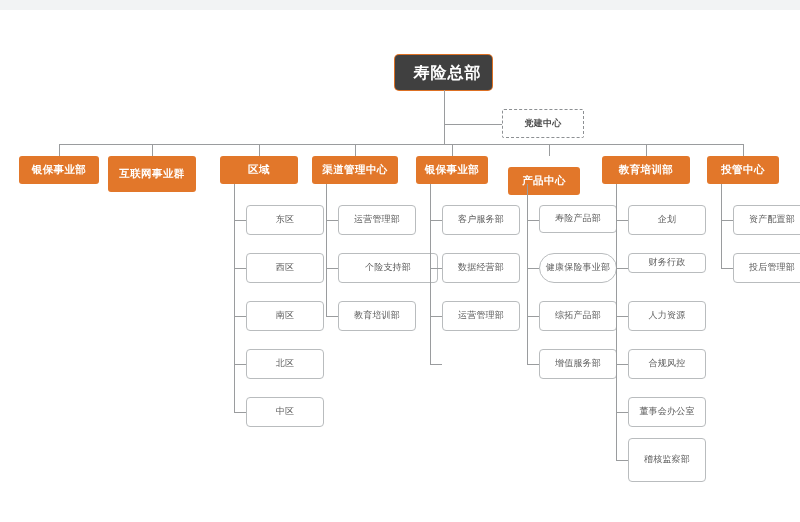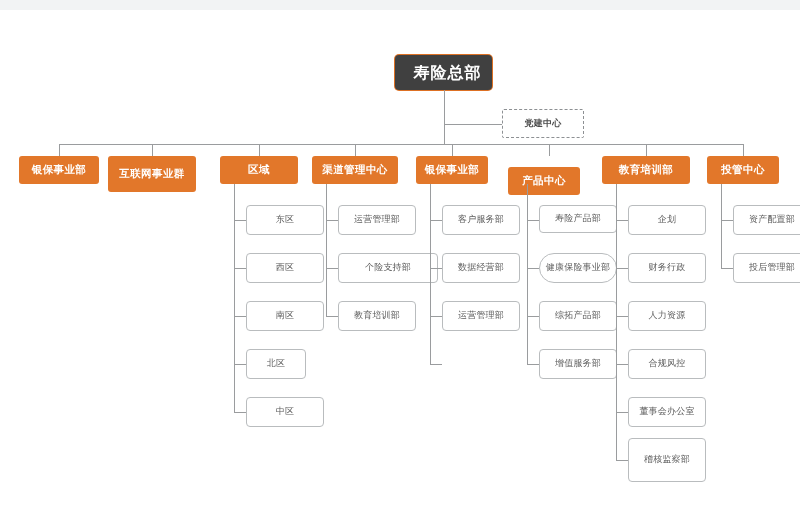"财务行政" div.node { height: 30px -> 20px }
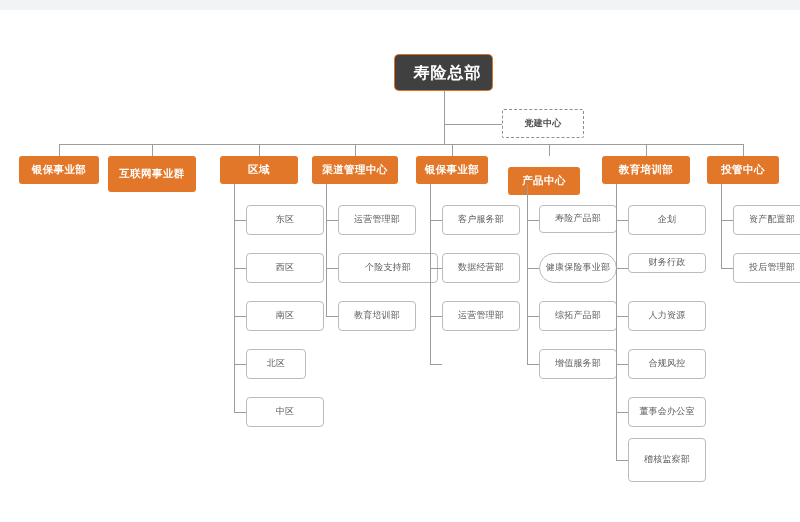"北区" div.node { width: 60px -> 78px }
